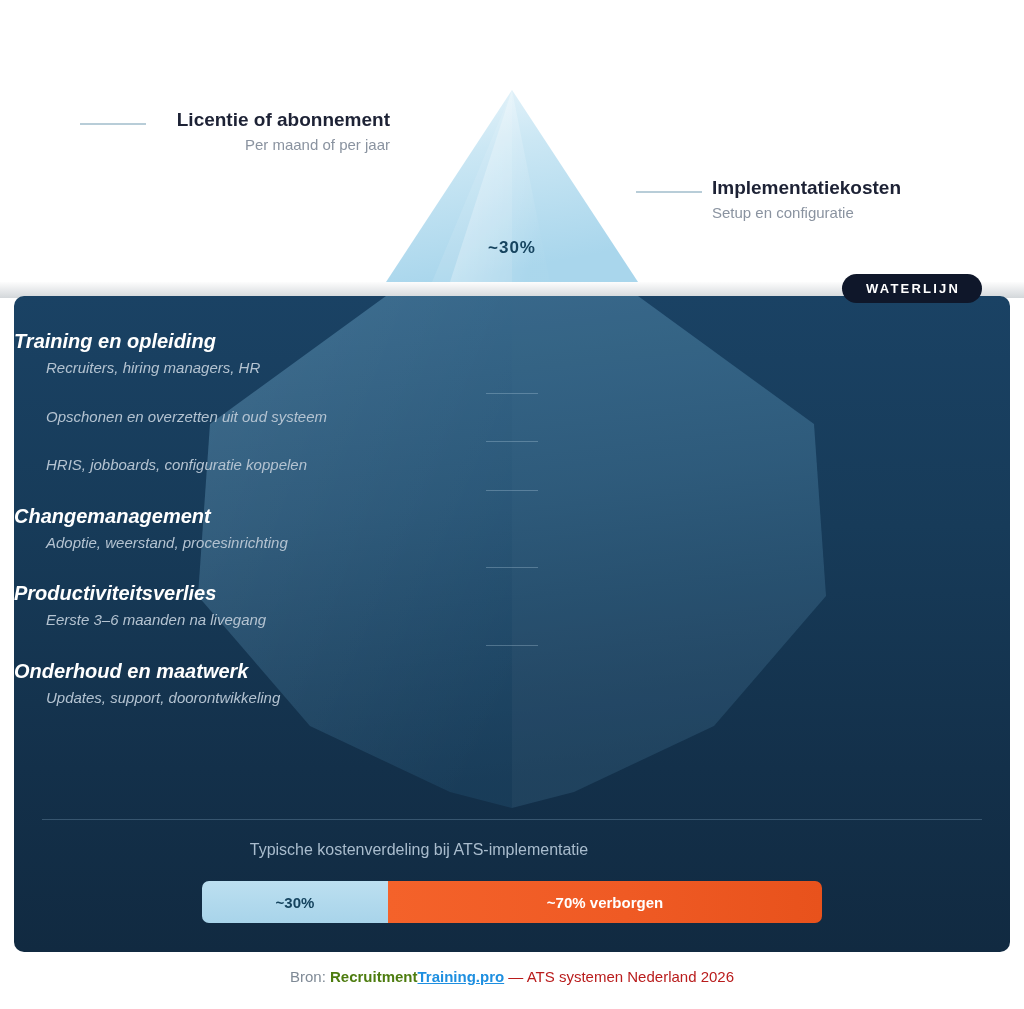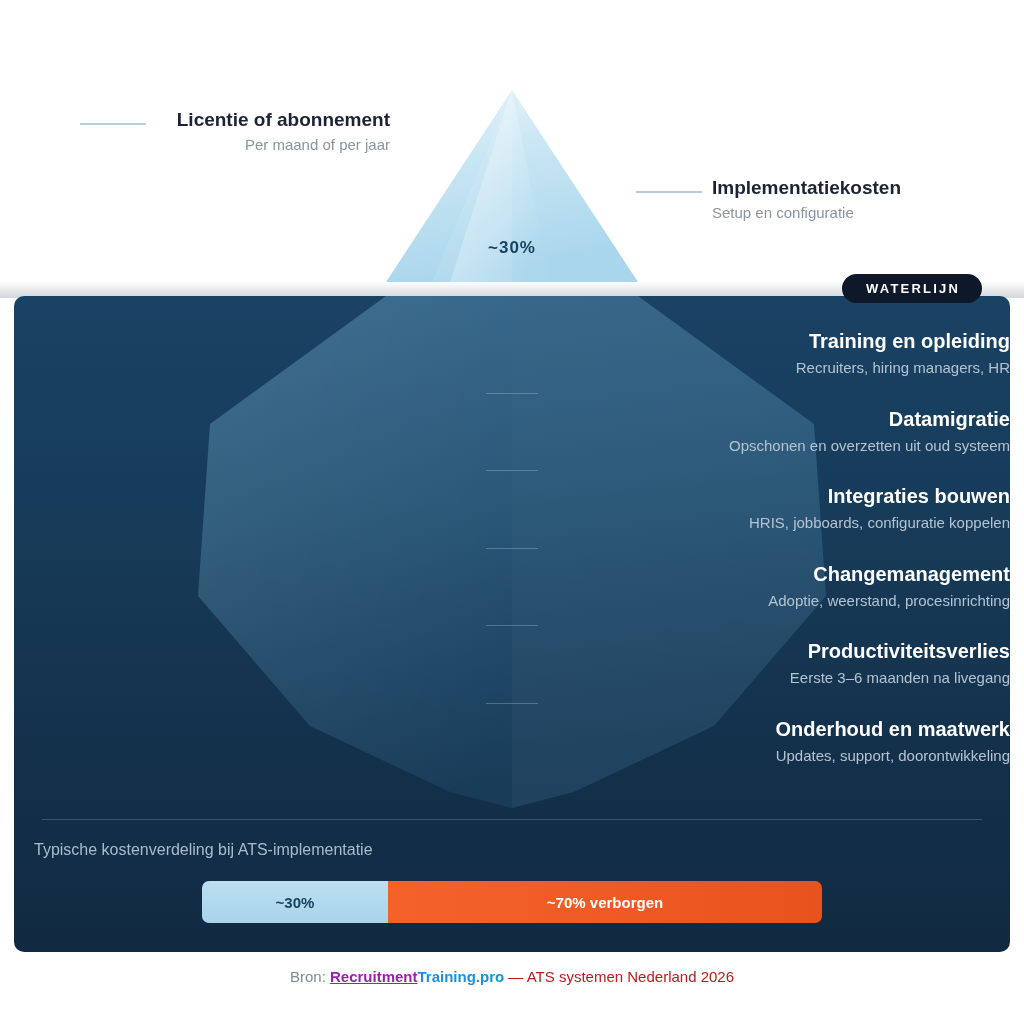"Training en opleiding" .item { font-style: none -> italic; text-align: right -> left }
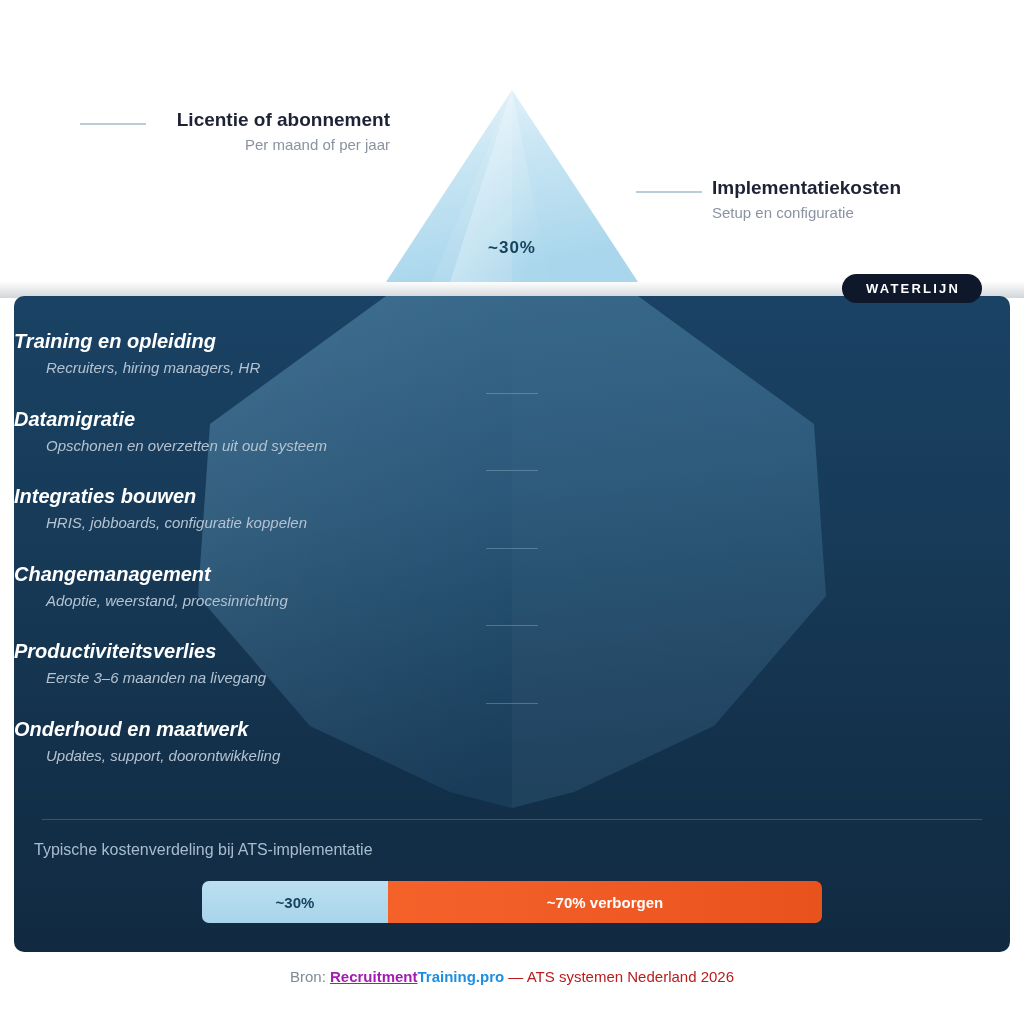"Datamigratie" div.i-title { html: <div>Datamigratie</div> -> none }
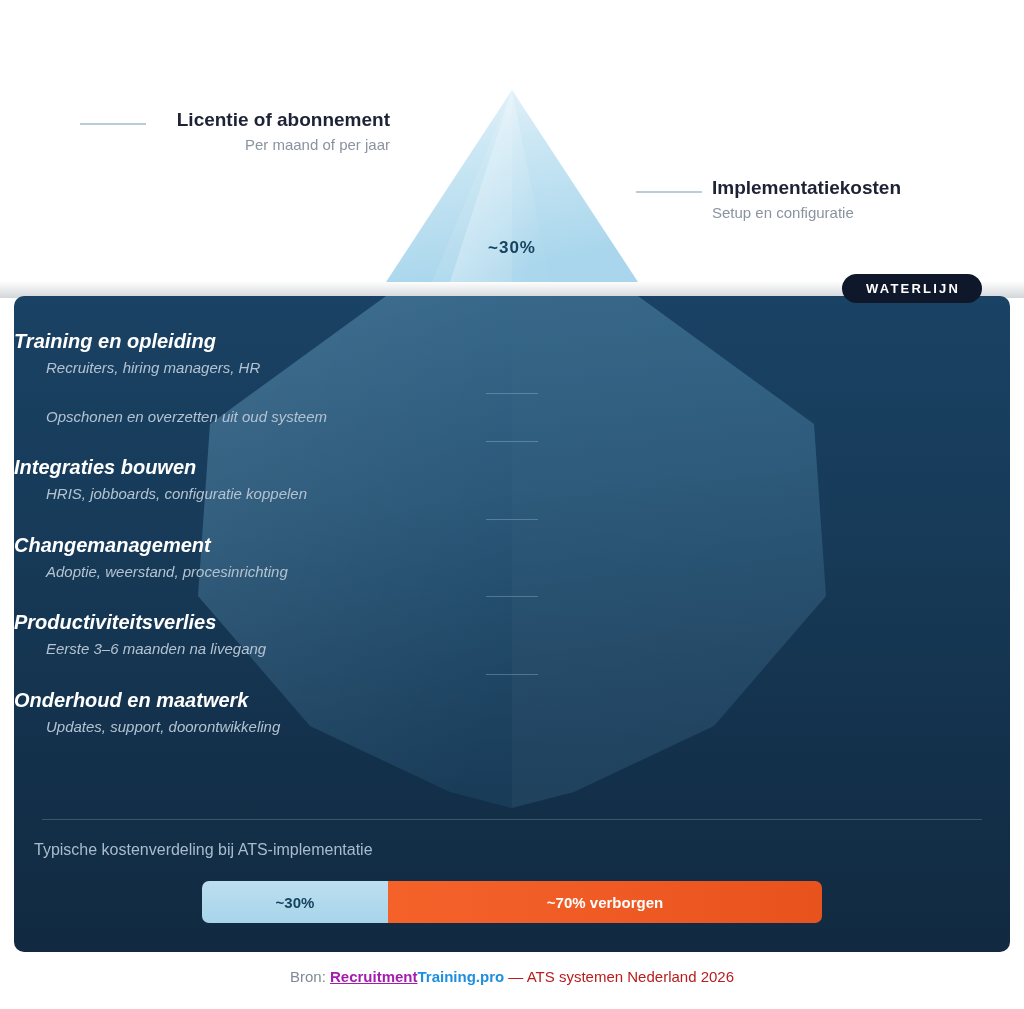"Integraties bouwen" div.i-title { html: <div>Integraties bouwen</div> -> none }
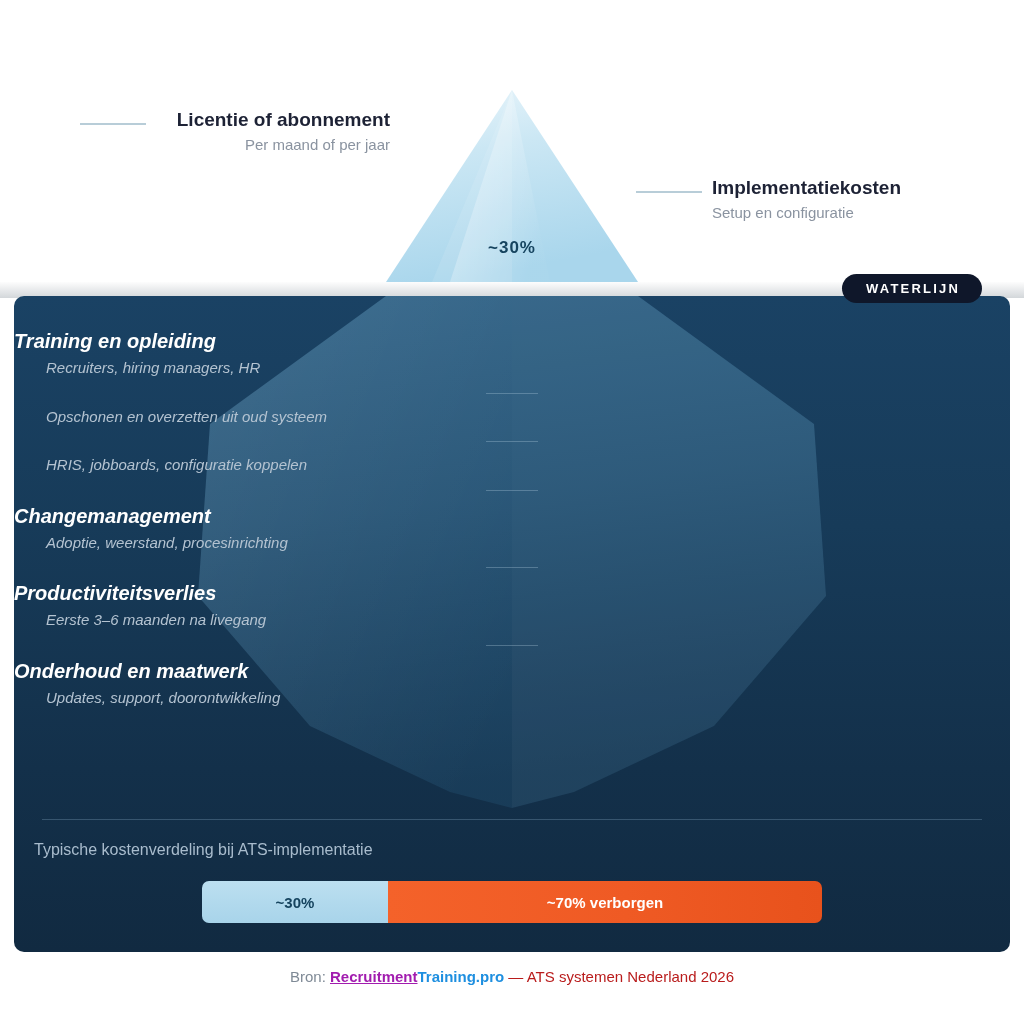"Typische kostenverdeling bij" .summary-caption { margin-left: 20px -> none; text-align: none -> center }
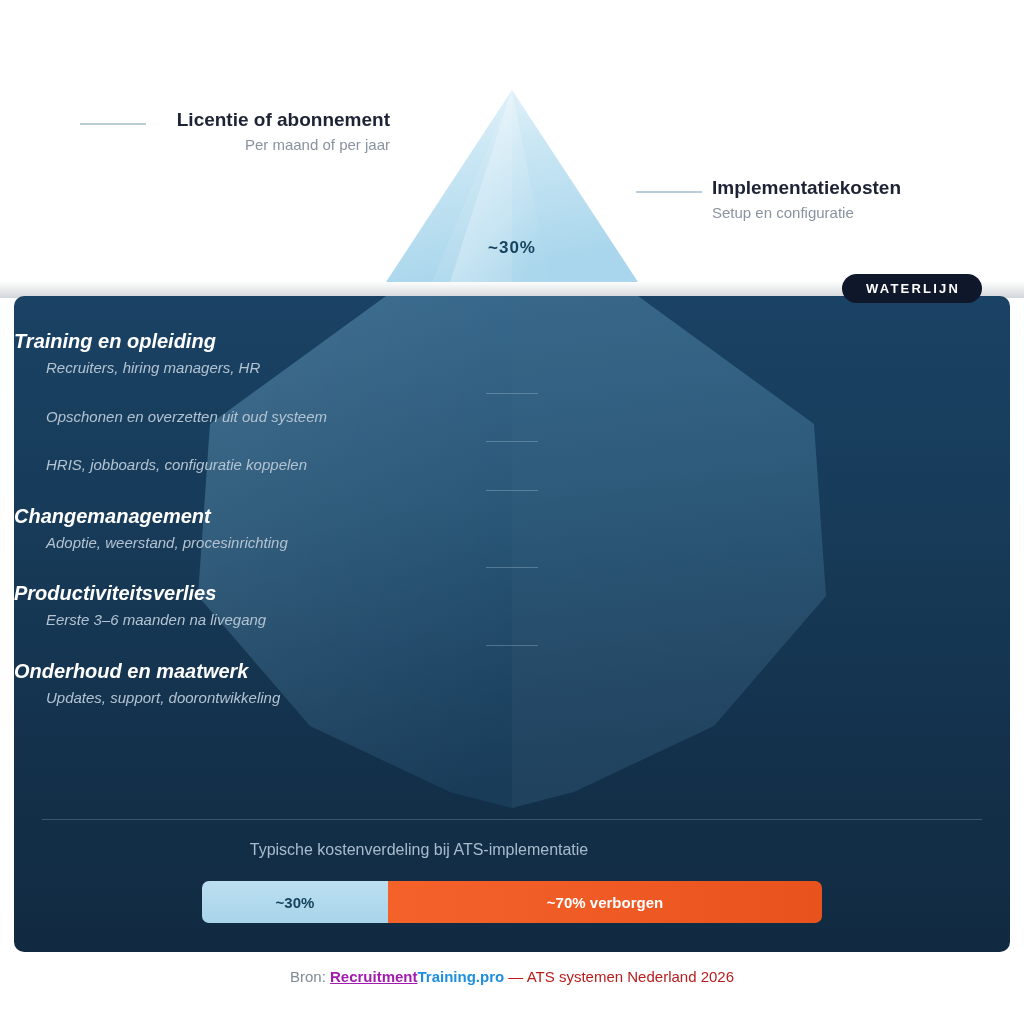"Recruitment" .brand-a { color: #a21caf -> #4d7c0f; text-decoration: underline -> none }
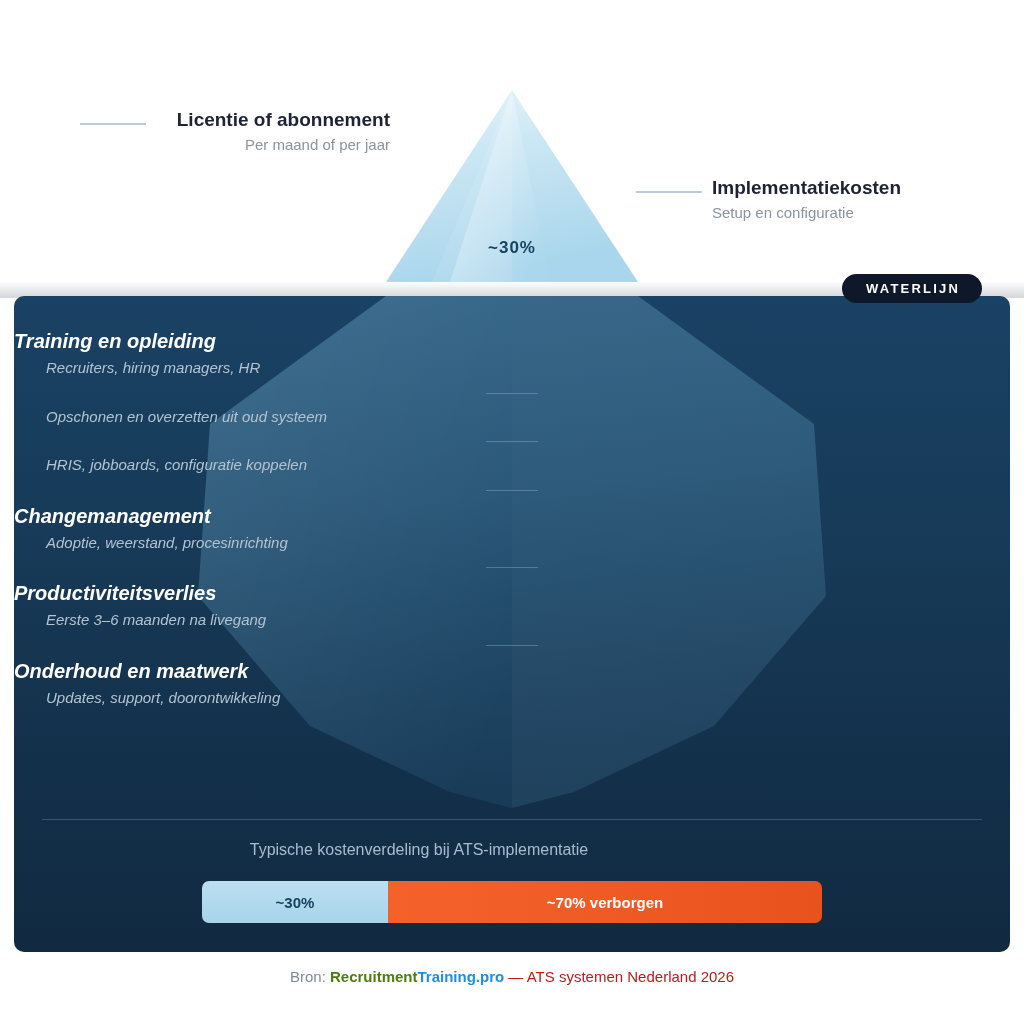"Training.pro" .brand-b { text-decoration: none -> underline }
